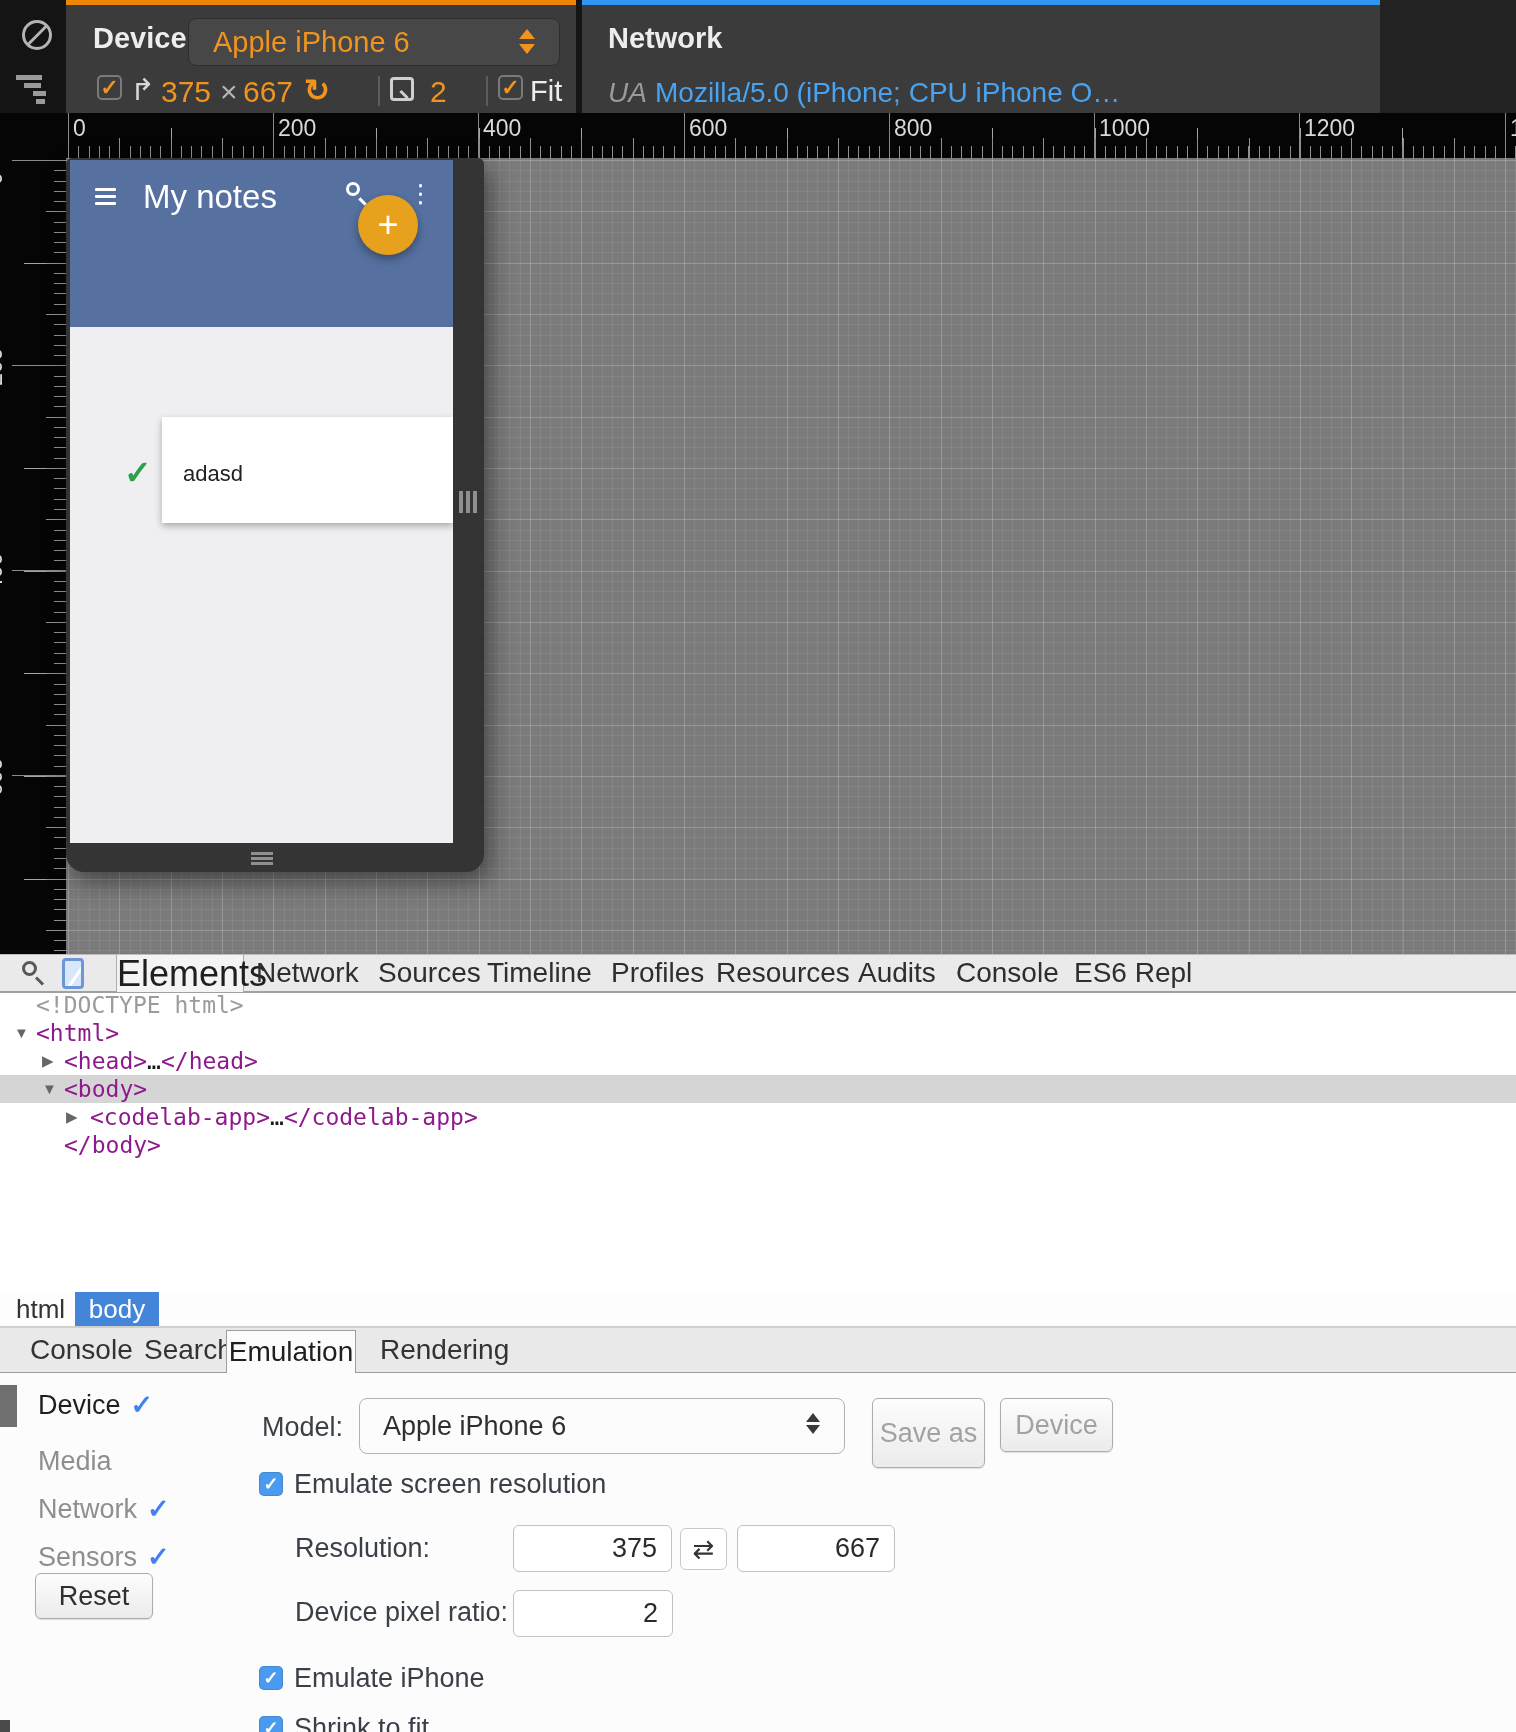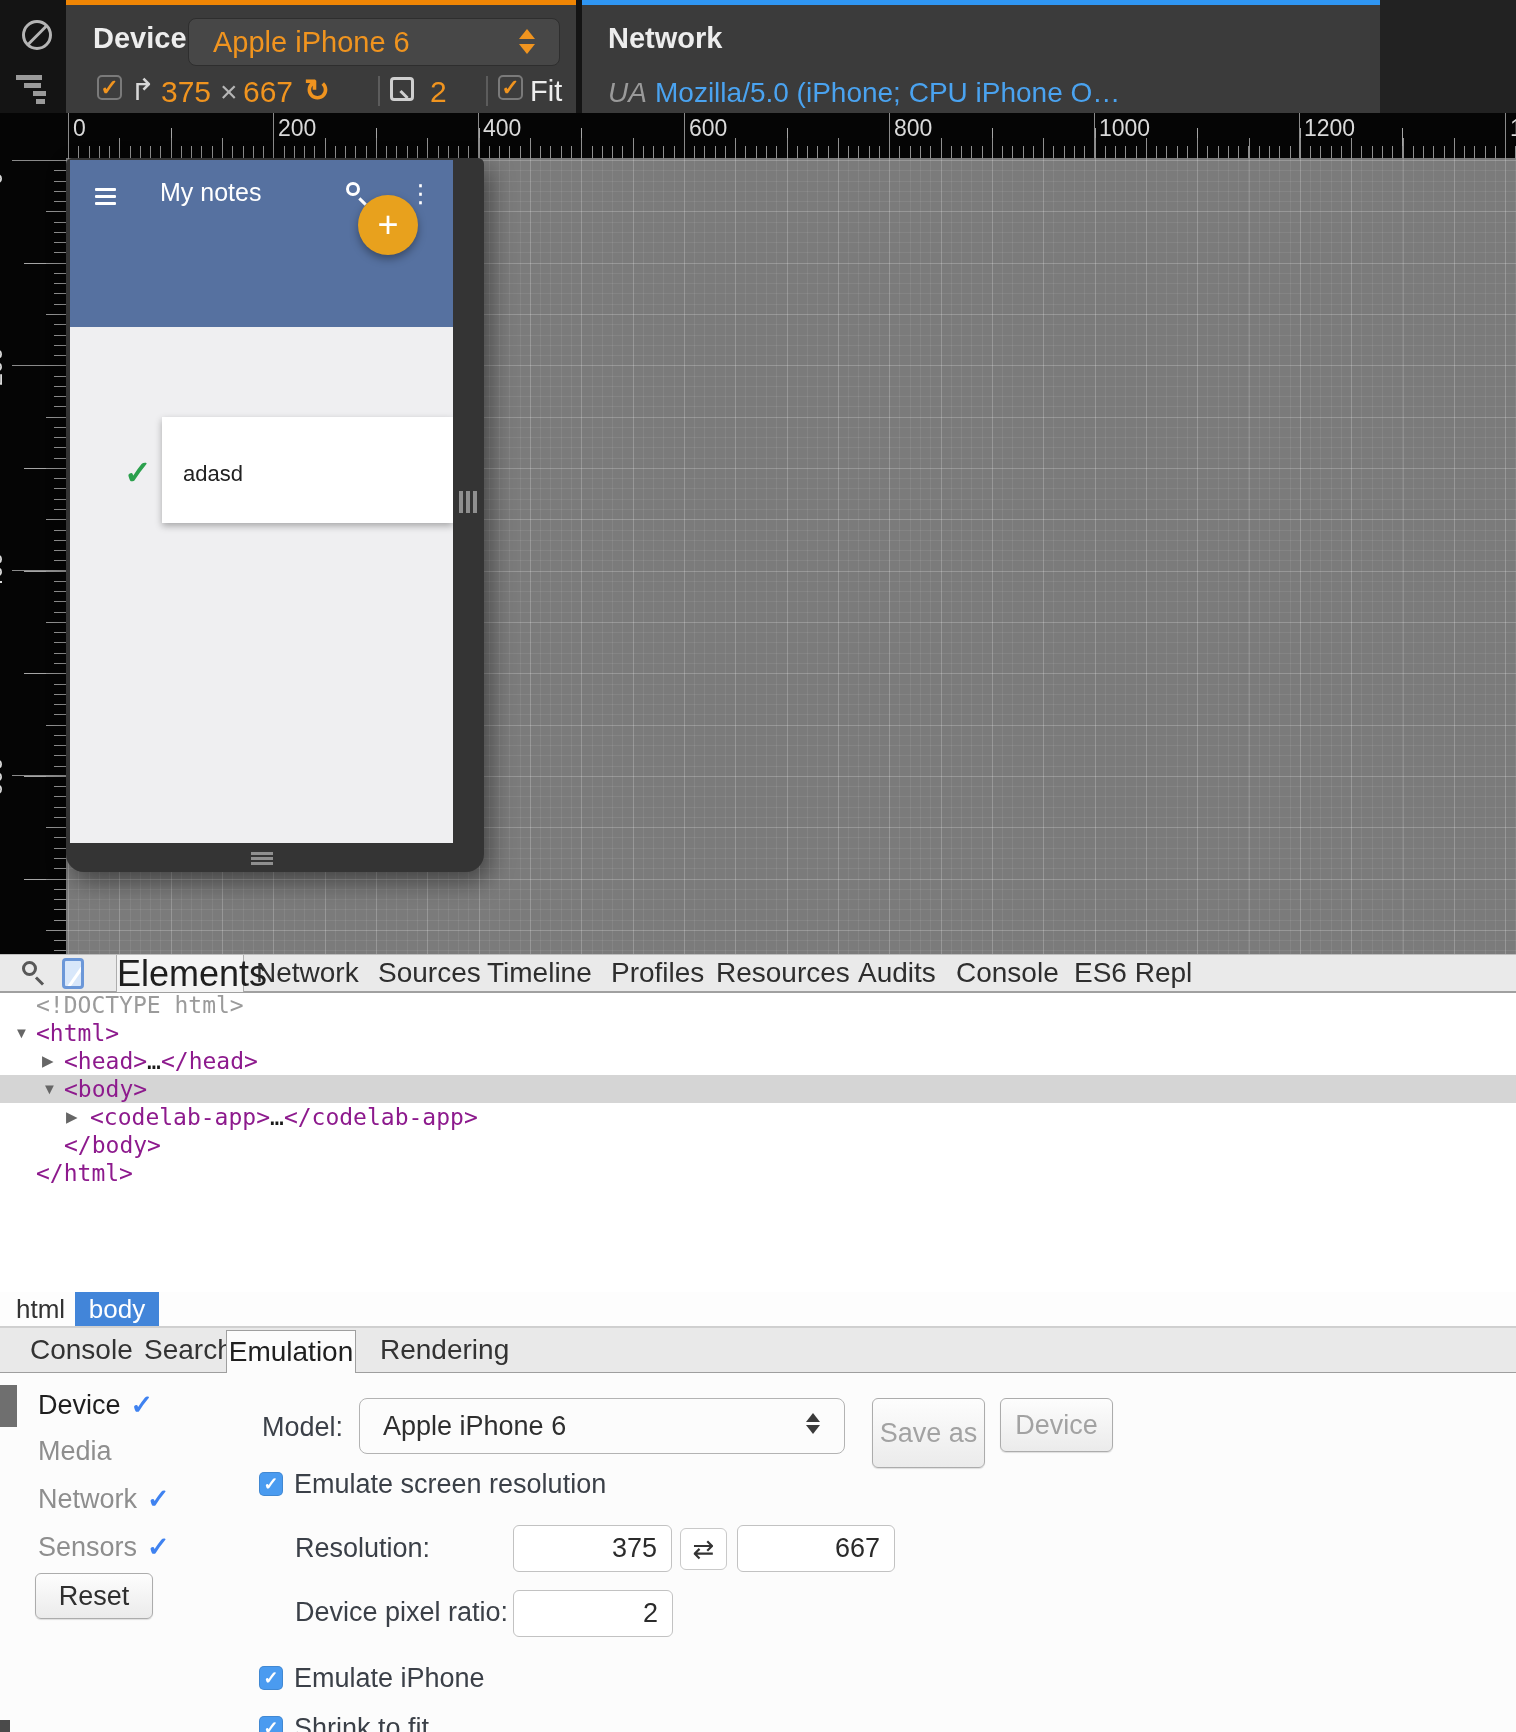"My notes" #app-title { font-size: 25px -> 33px; margin-left: 17px -> none }
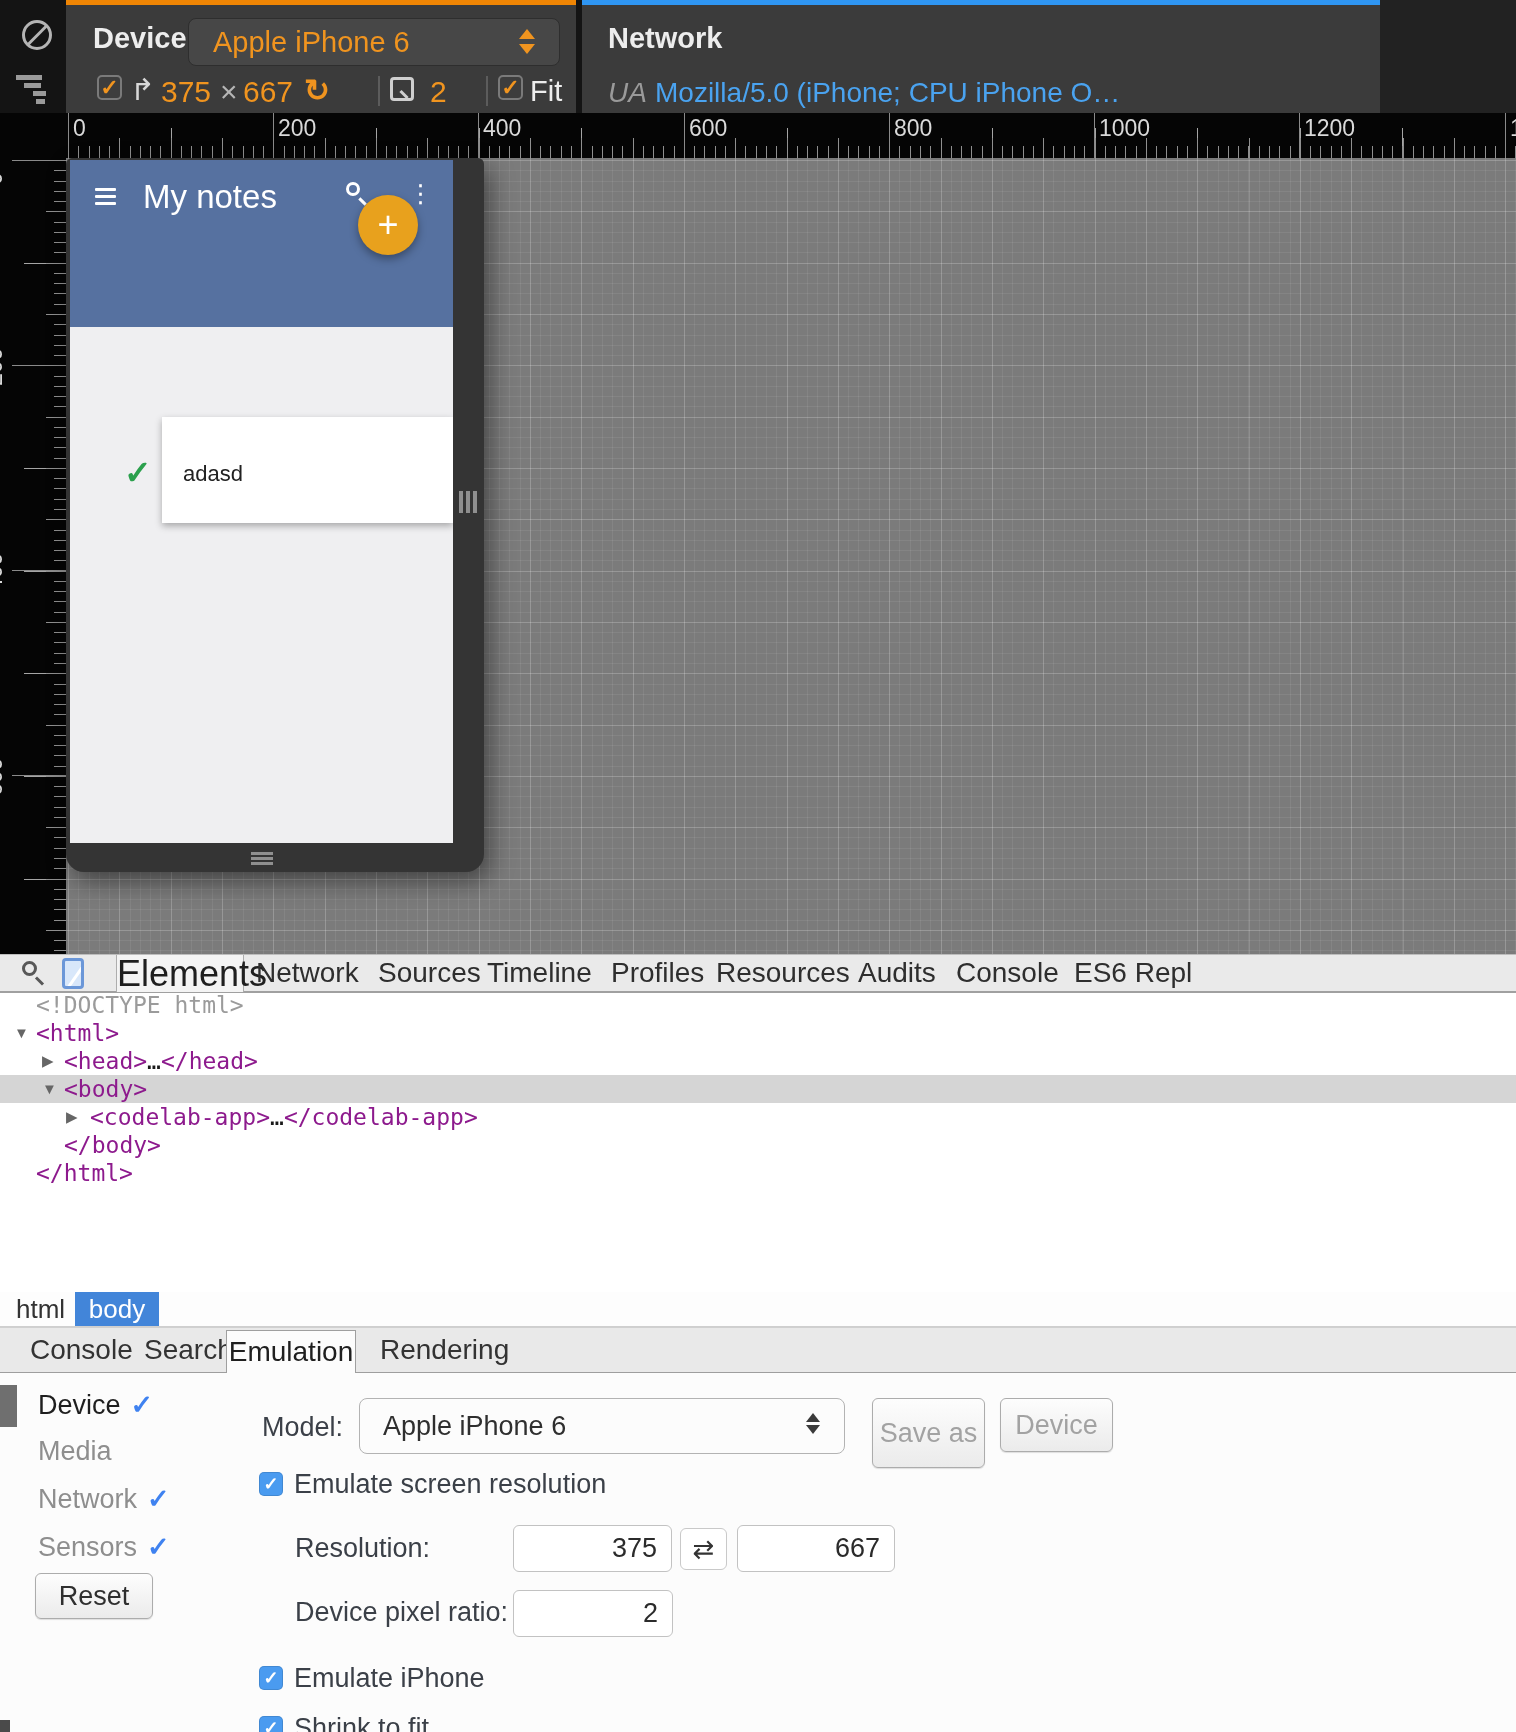"</html>" div.crow { html: <div> <span>&lt;/html&gt;</span> </div> -> none }
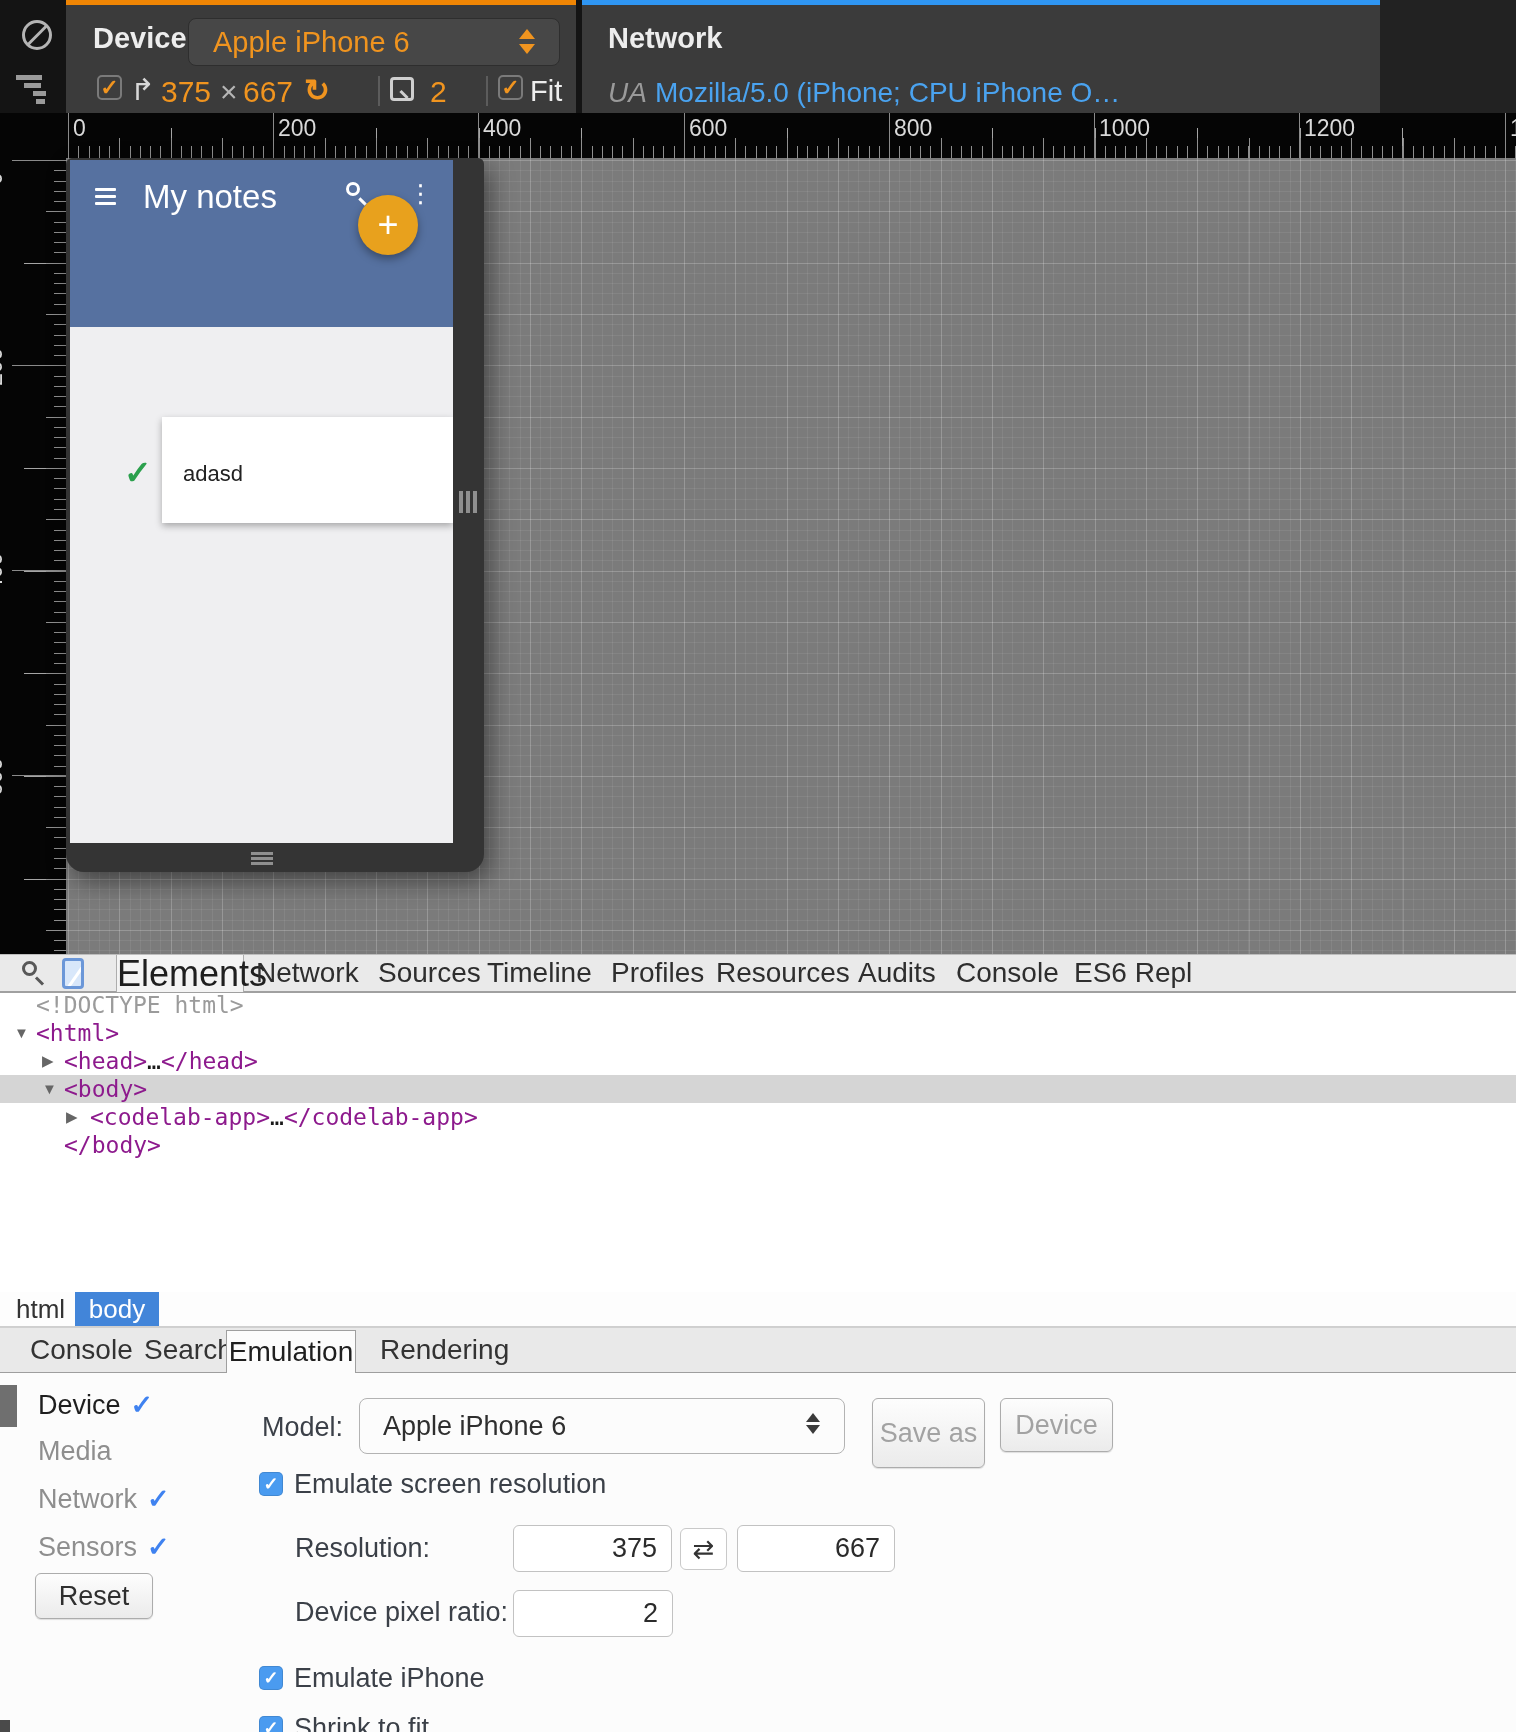"Media" .side-dim { margin-top: none -> 10px }
